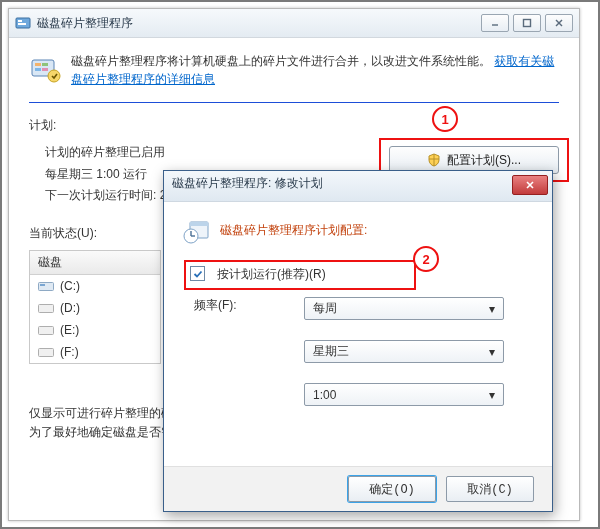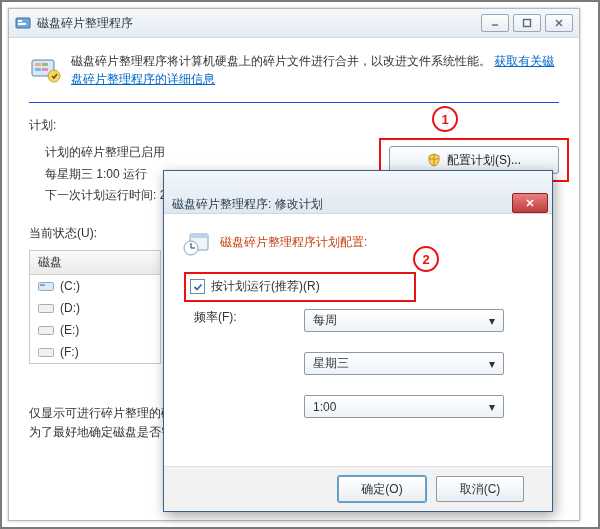"磁盘碎片整理程序: 修改计划" .dlg-titlebar { align-items: flex-end -> flex-start; padding: 16px 4px 0 8px -> 4px 4px 0 8px }
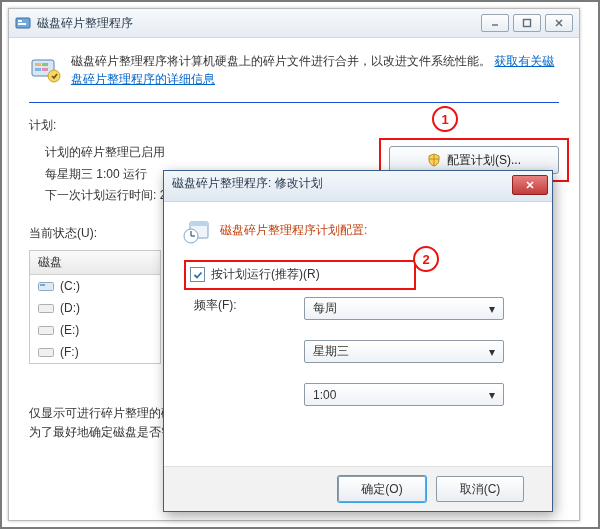"按计划运行(推荐)(R)" .chk-row { align-items: center -> none; gap: 6px -> 12px }
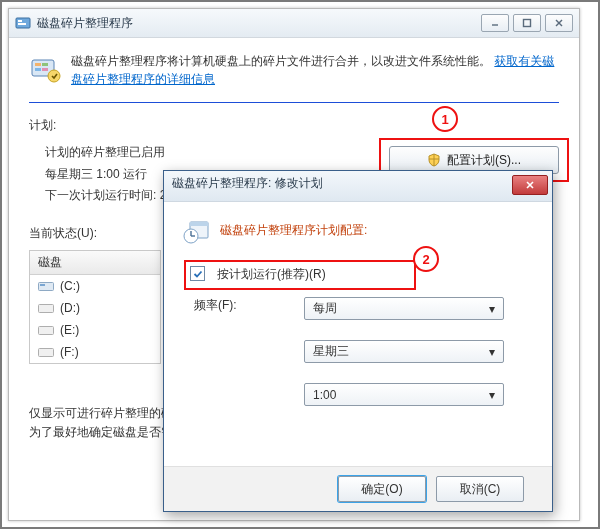"确定(O)" .dlg-footer { font-family: none -> Liberation Mono, monospace; padding-right: 28px -> 18px }
